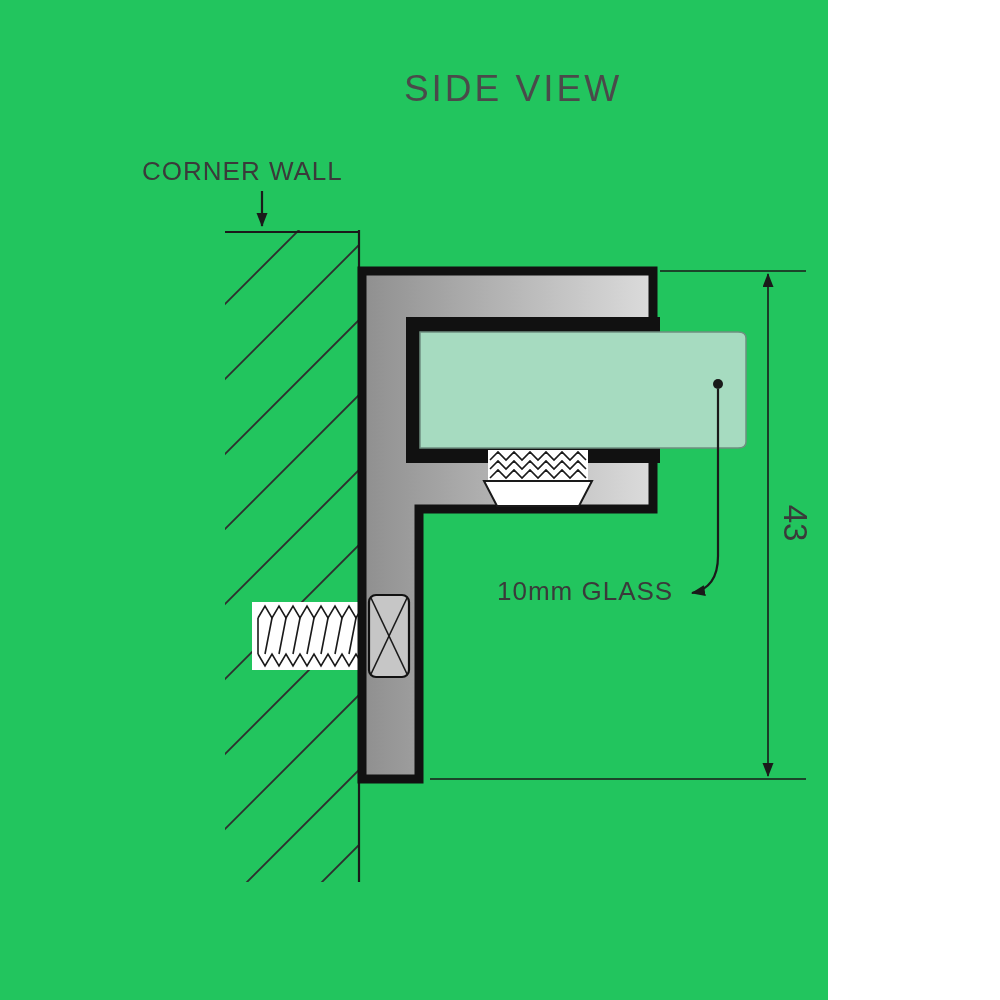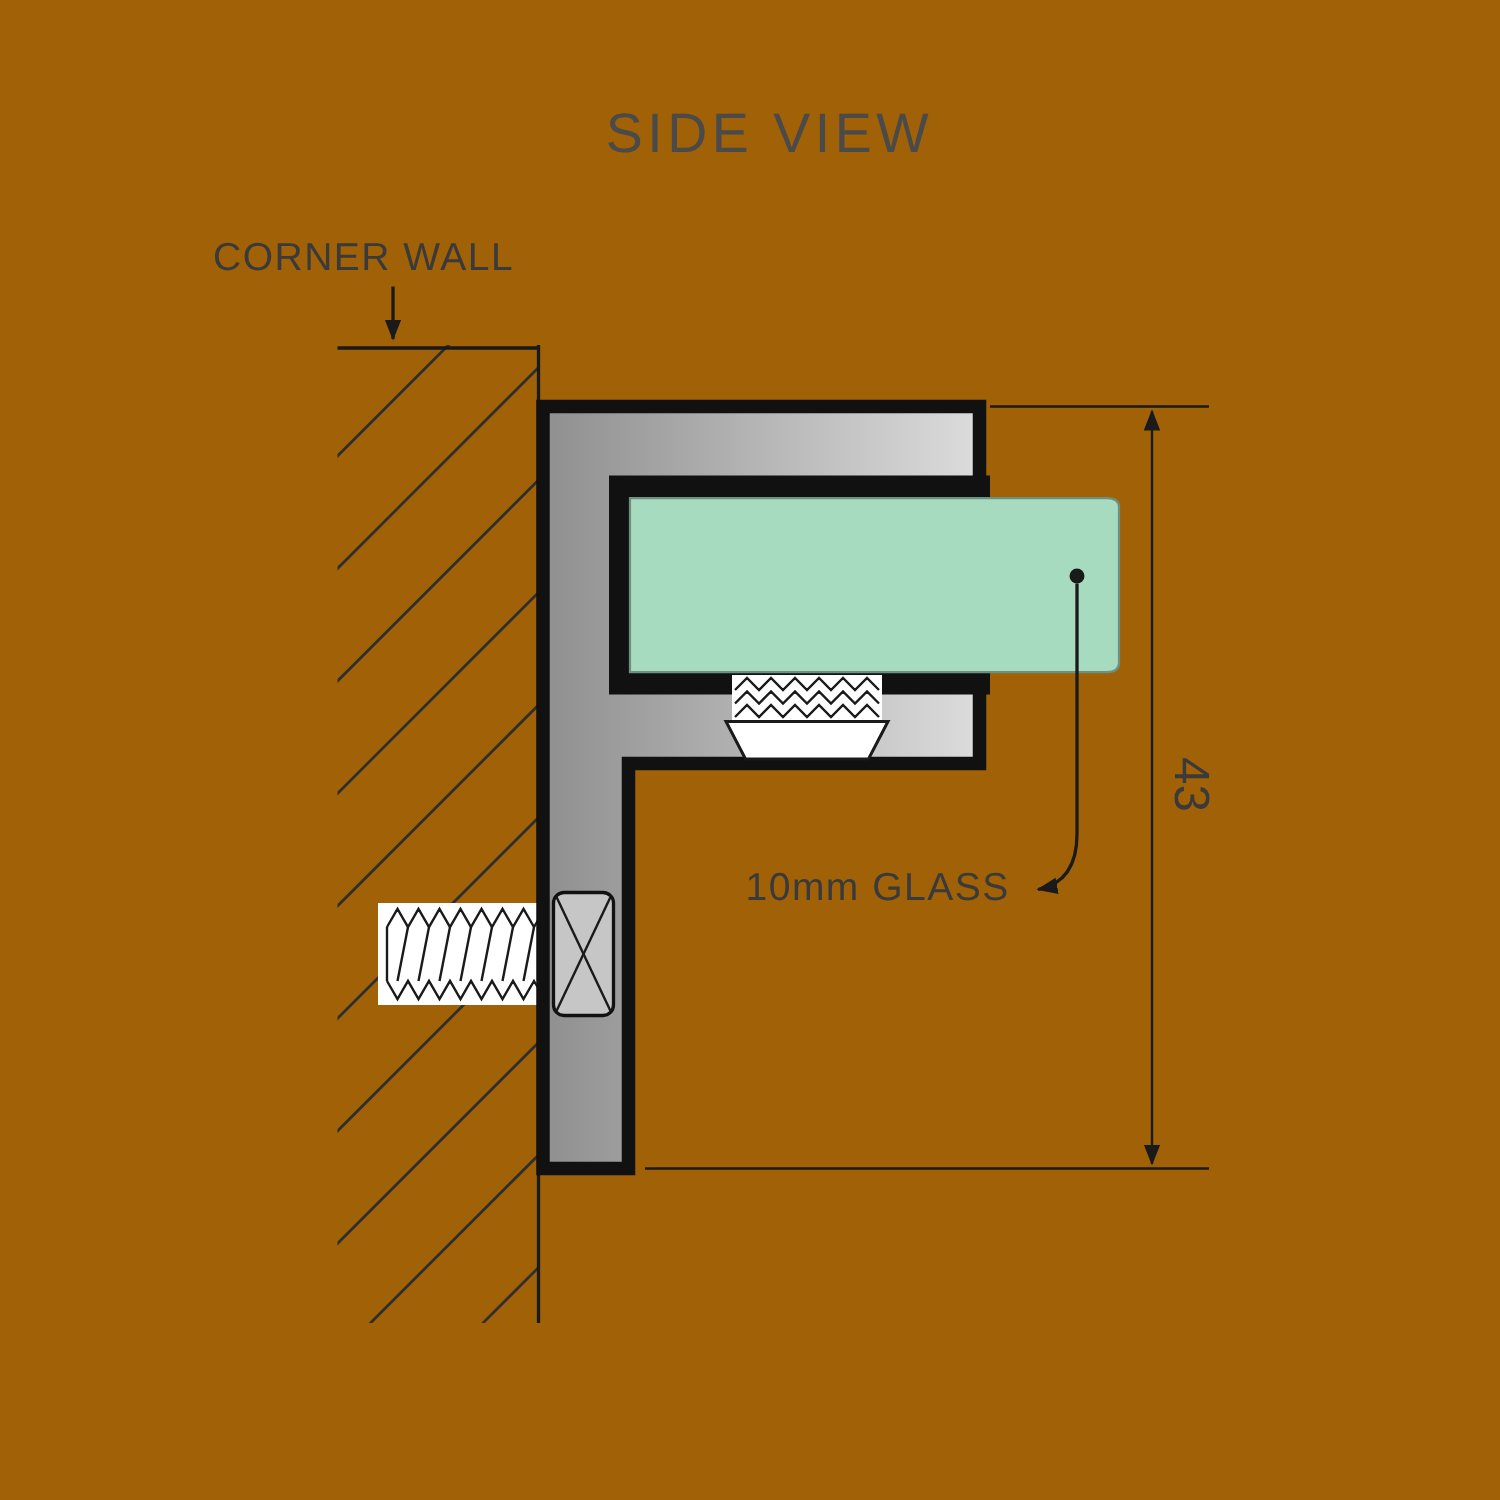"SIDE VIEW" .canvas { background: #a16207 -> #22c55e; width: 1000px -> 828px }
